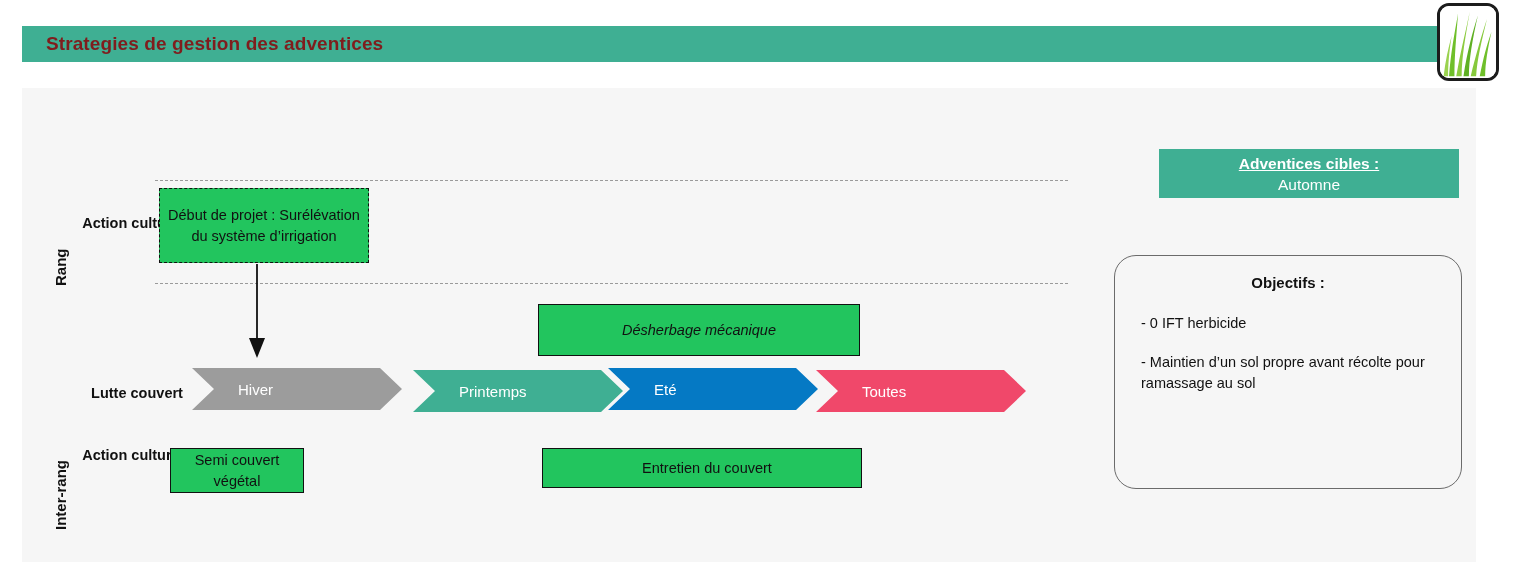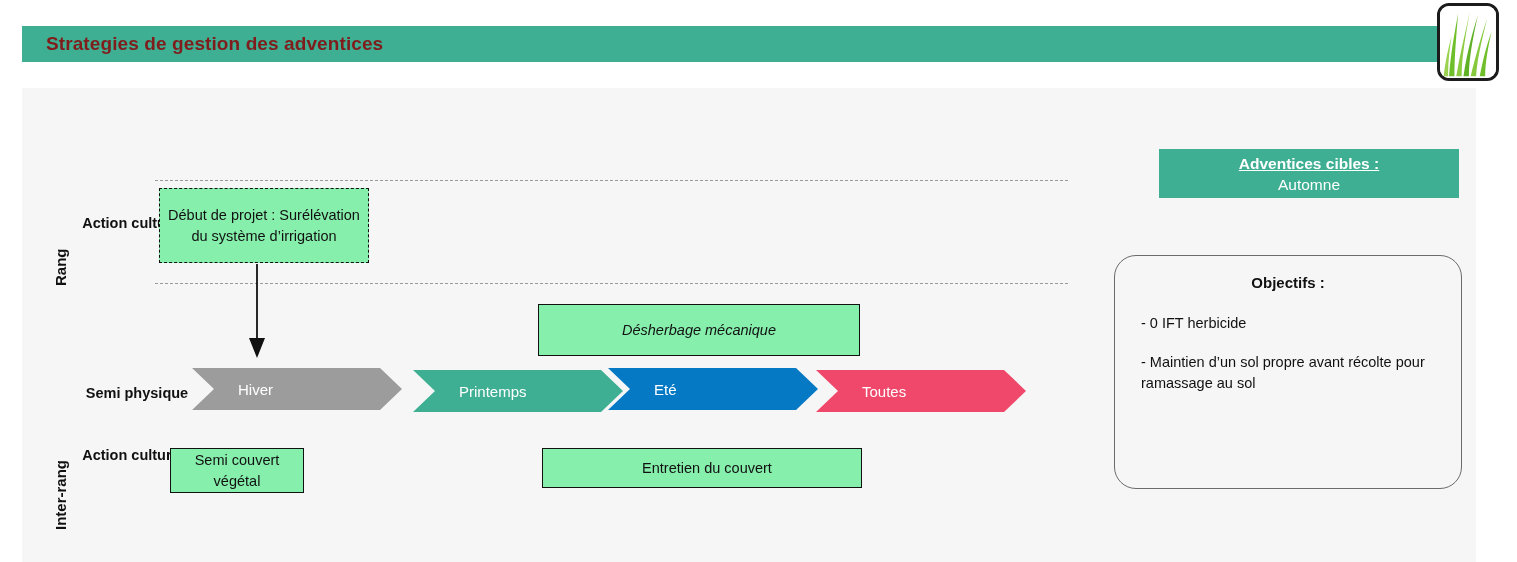"Début de projet : Surélévation" .box { background: #86efac -> #22c55e }
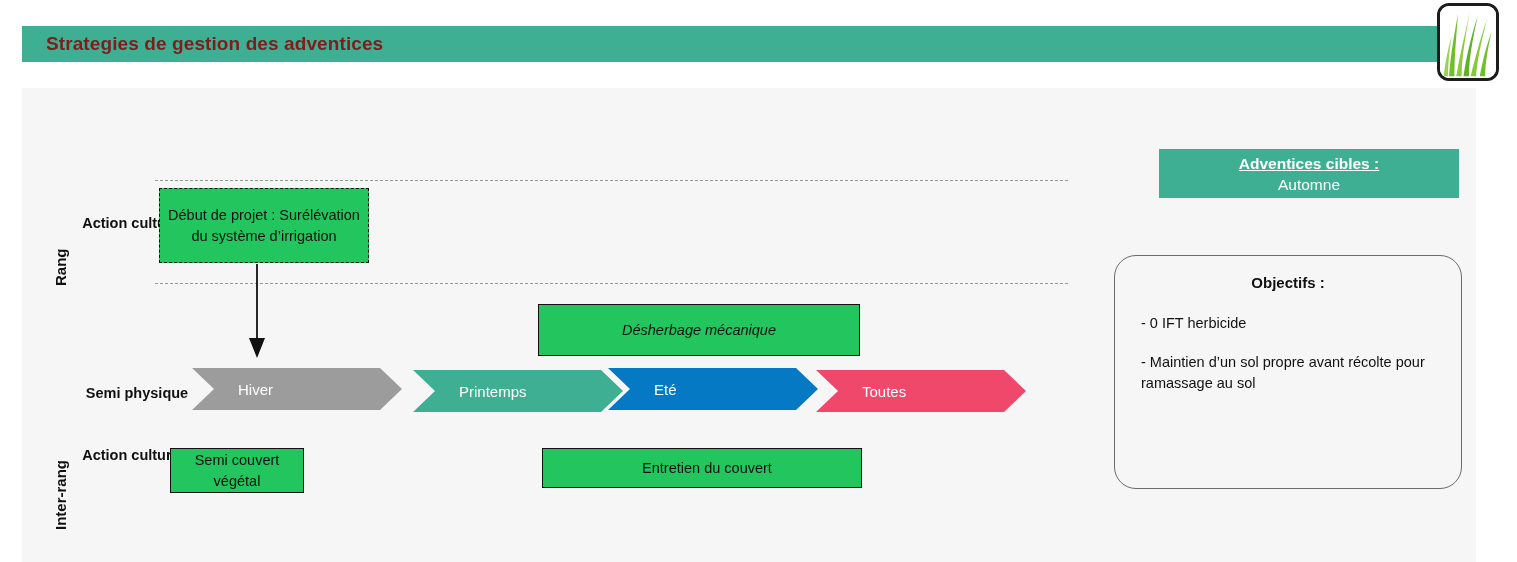"Semi physique" div.row-label { text: Semi physique -> Lutte couvert }
